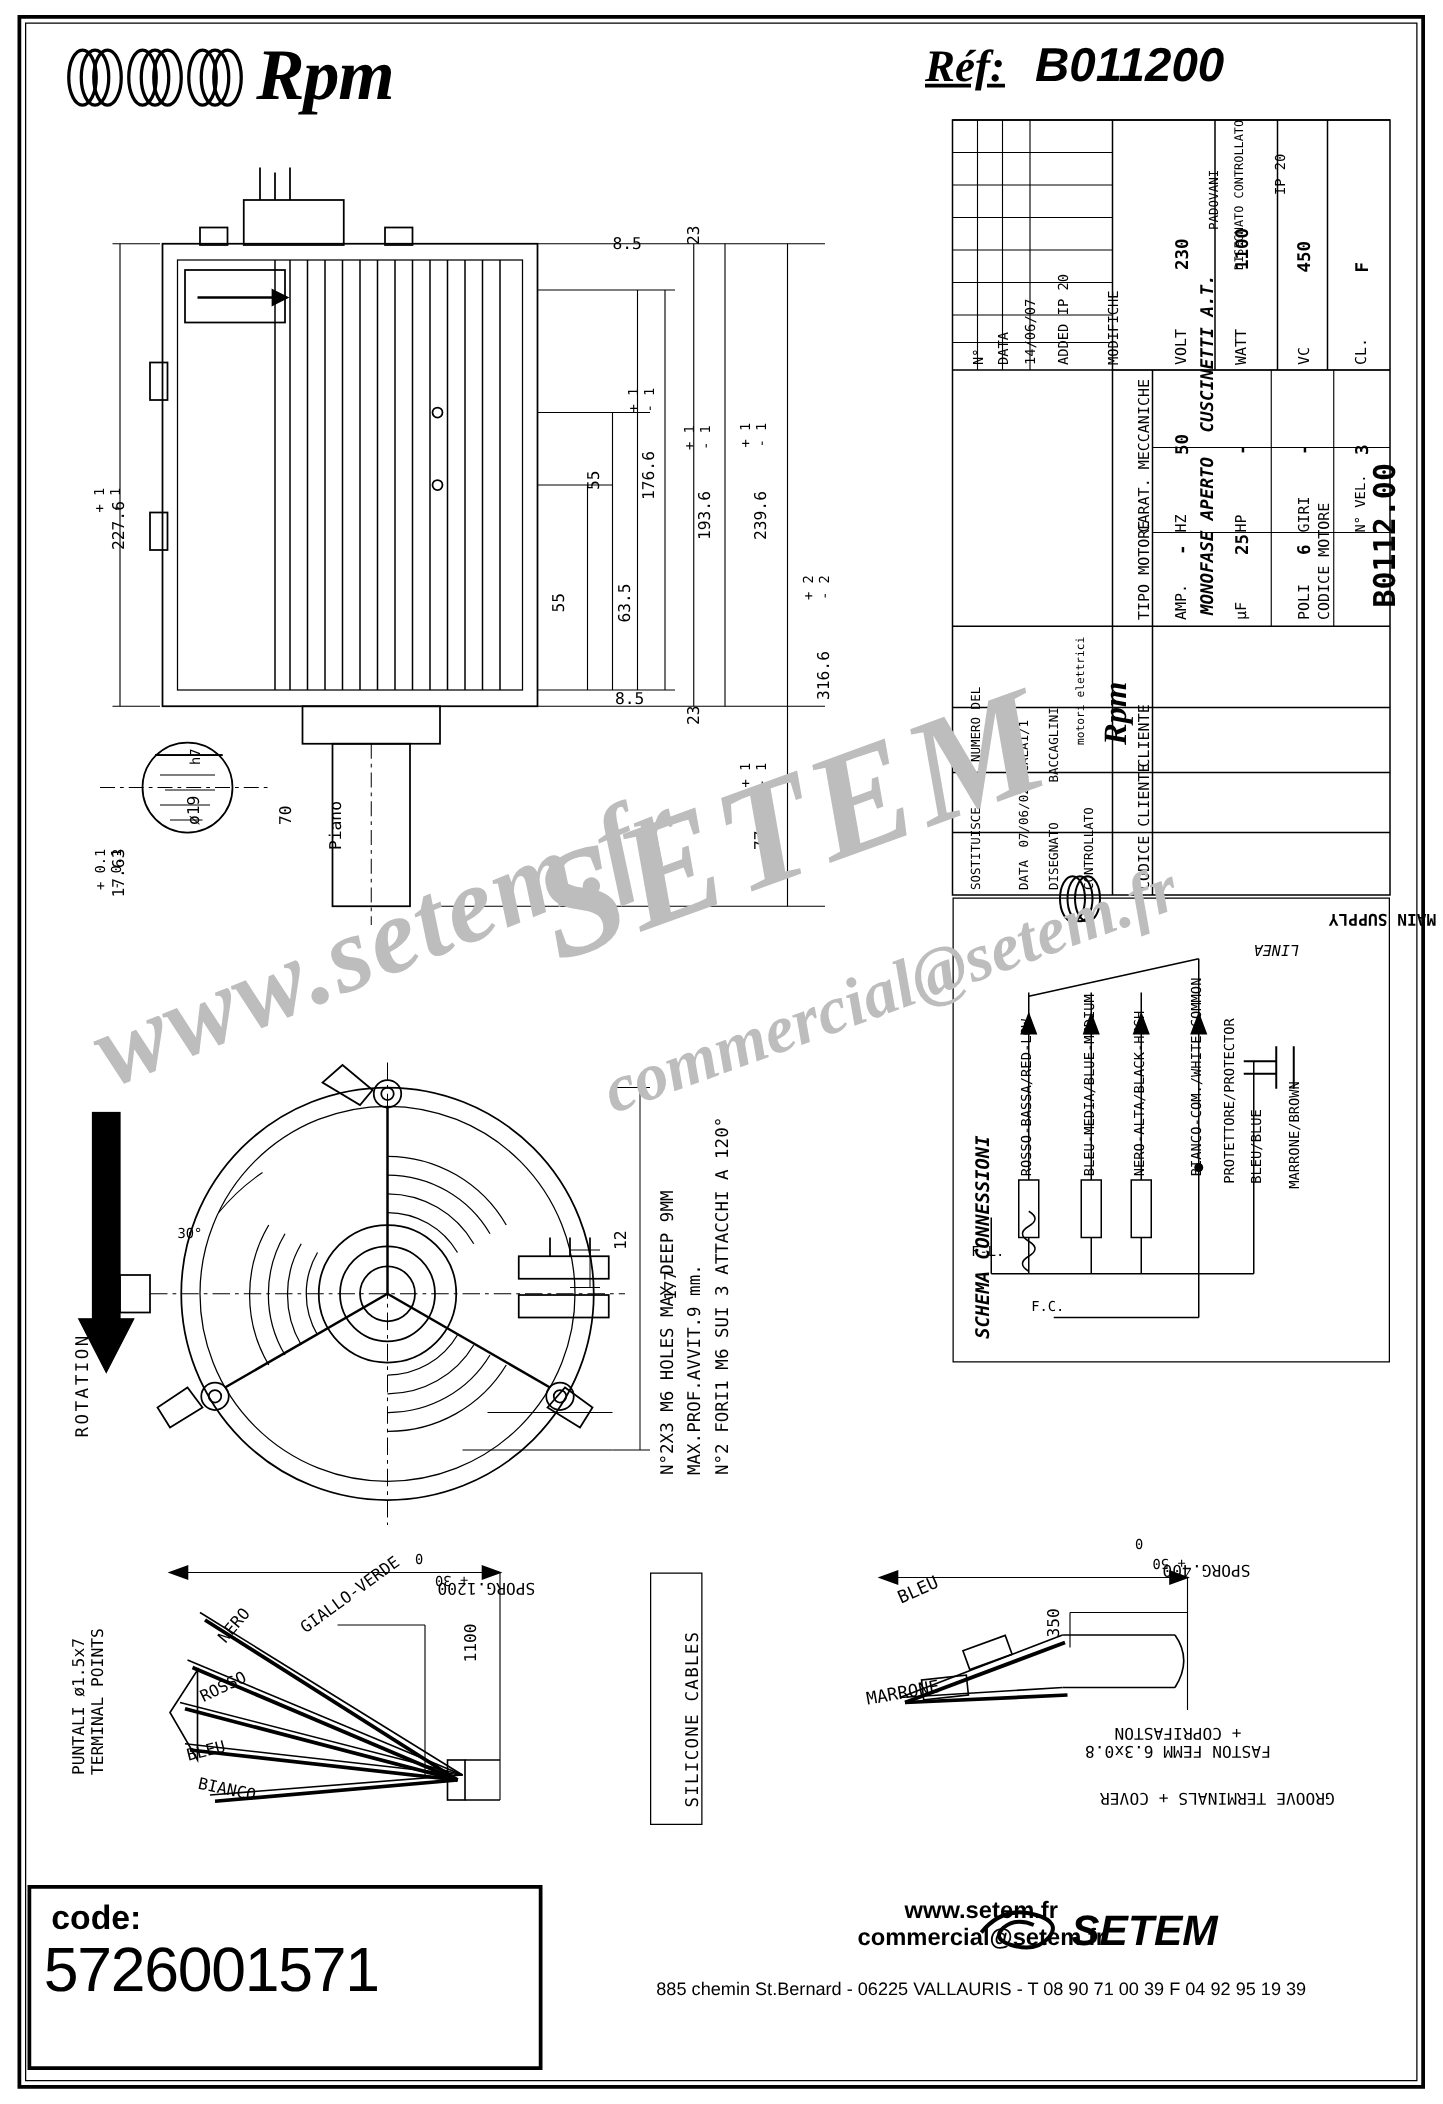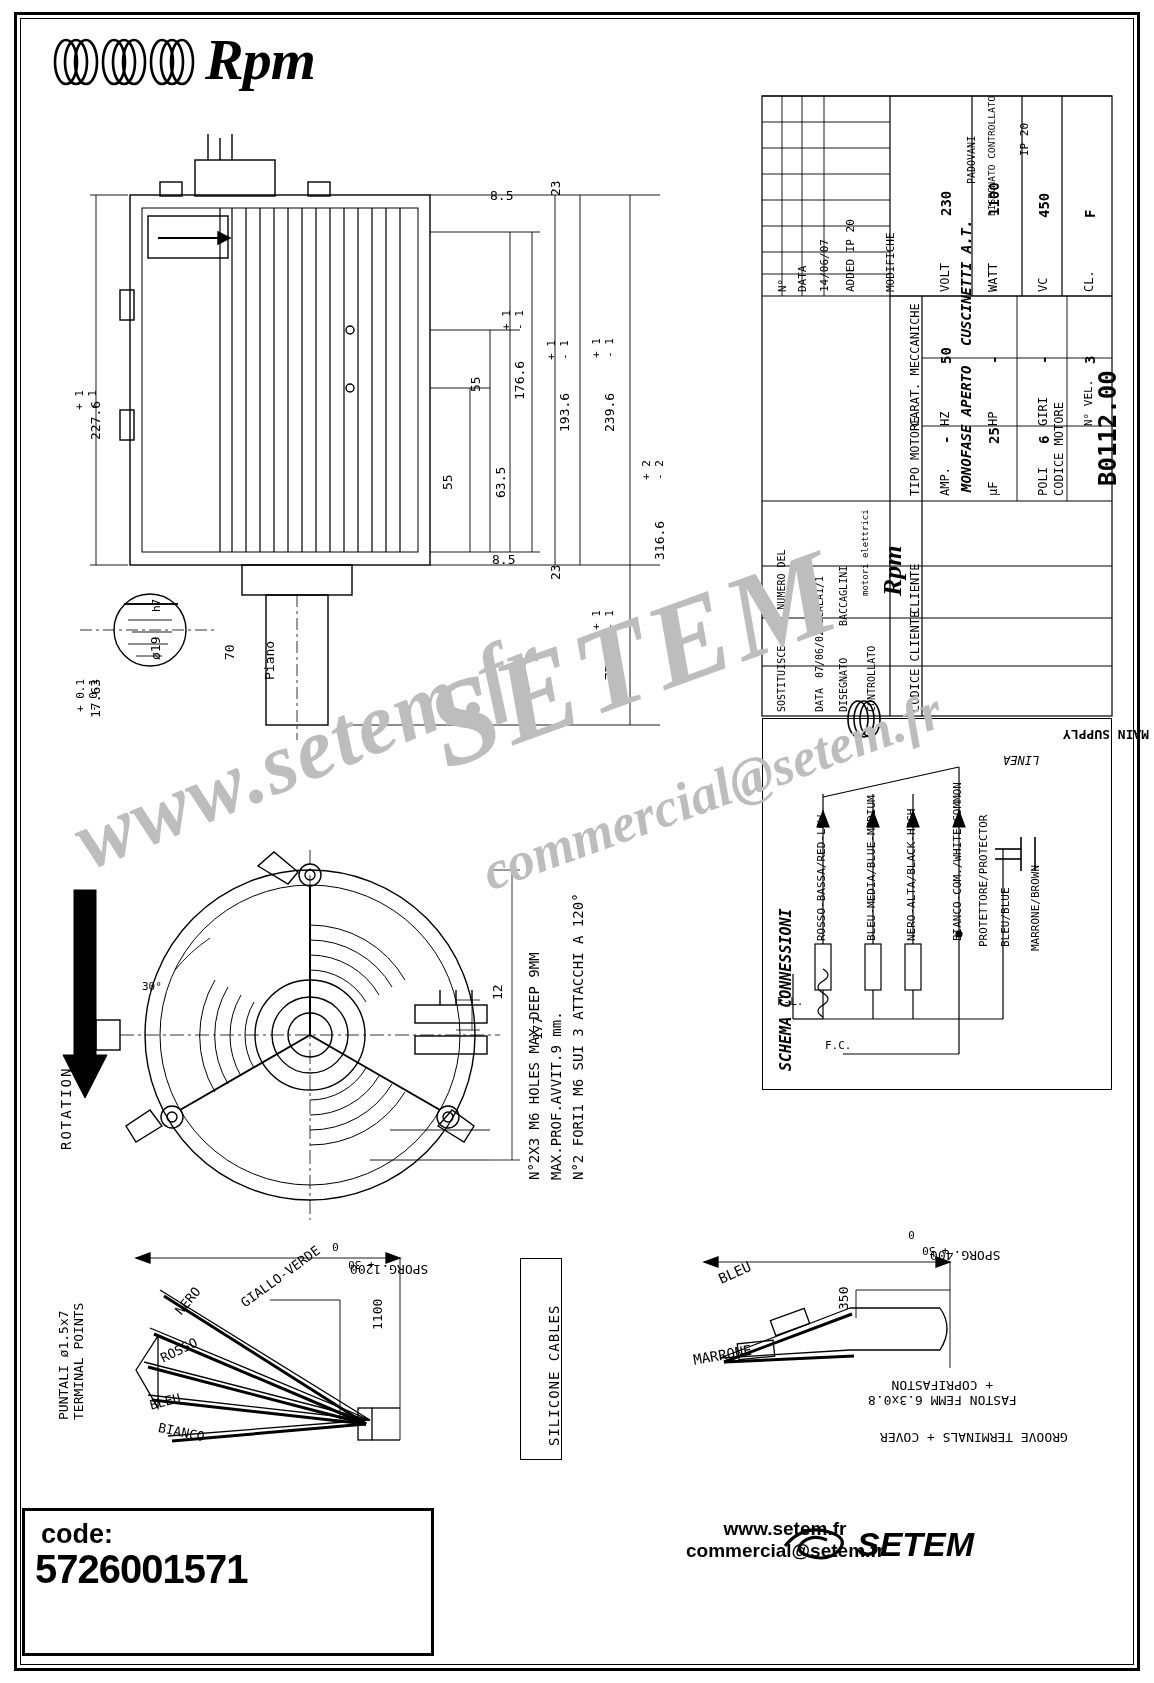"Réf: B011200" div.abs { html: none -> <div> <u>Réf:</u><span>B011200</span> </div> }
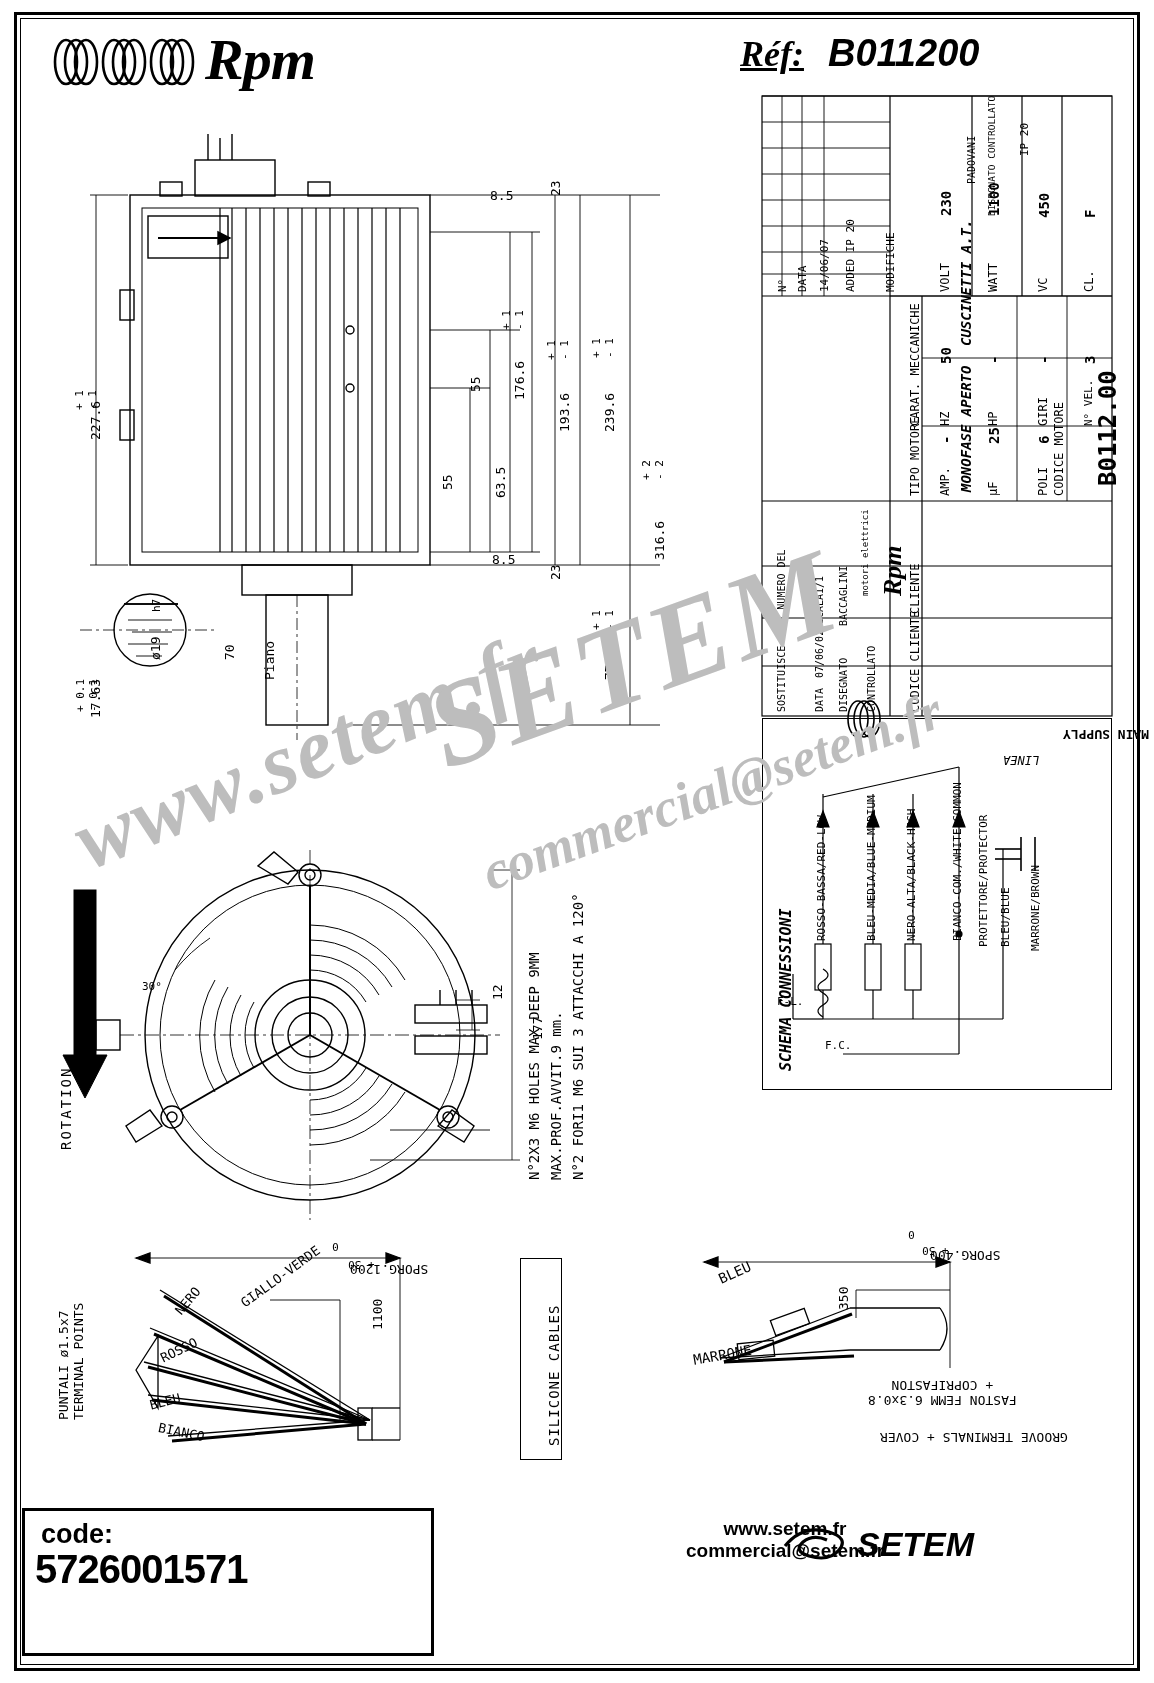"5726001571" .codenum { font-size: 40px -> 50px; font-weight: bold -> normal }
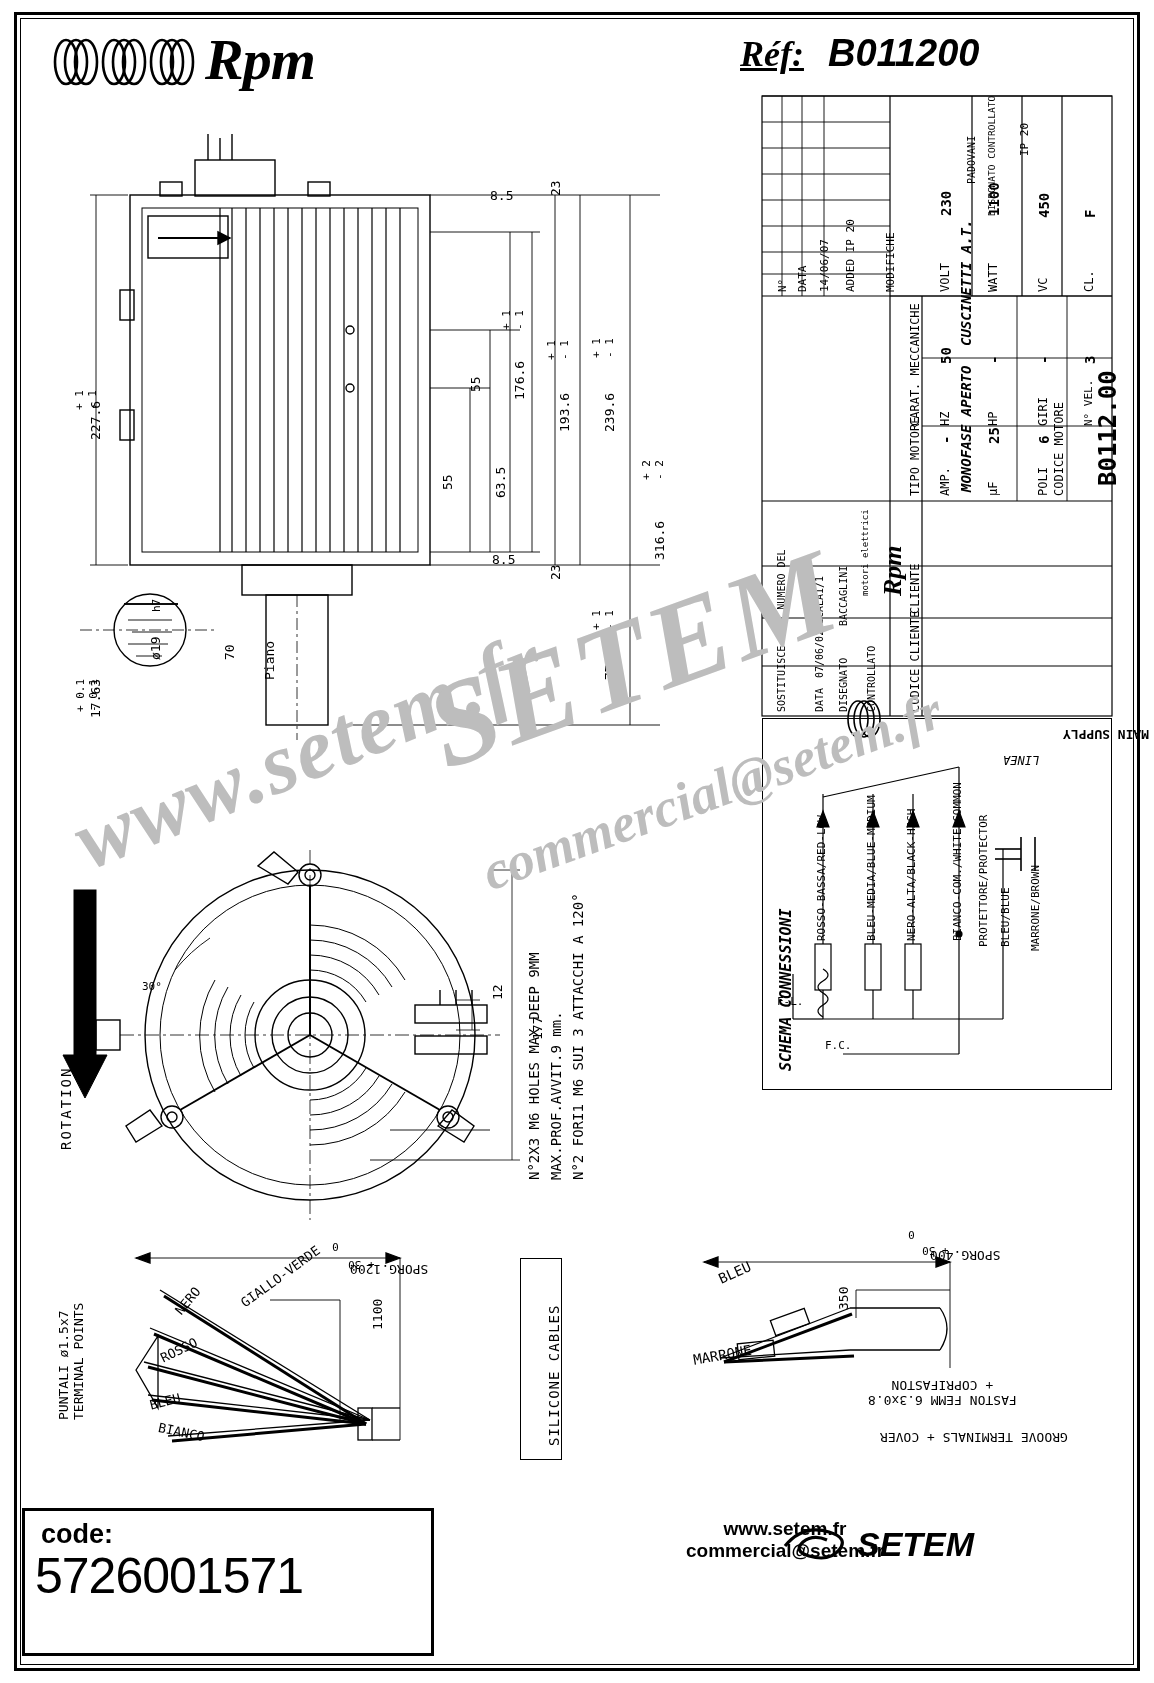"885 chemin St.Bernard - 06225" div.setem-addr { html: none -> <div>885 chemin St.Bernard - 06225 VALLAURIS - T 08 90 71 00 39 F 04 92 95 19 39</div> }
